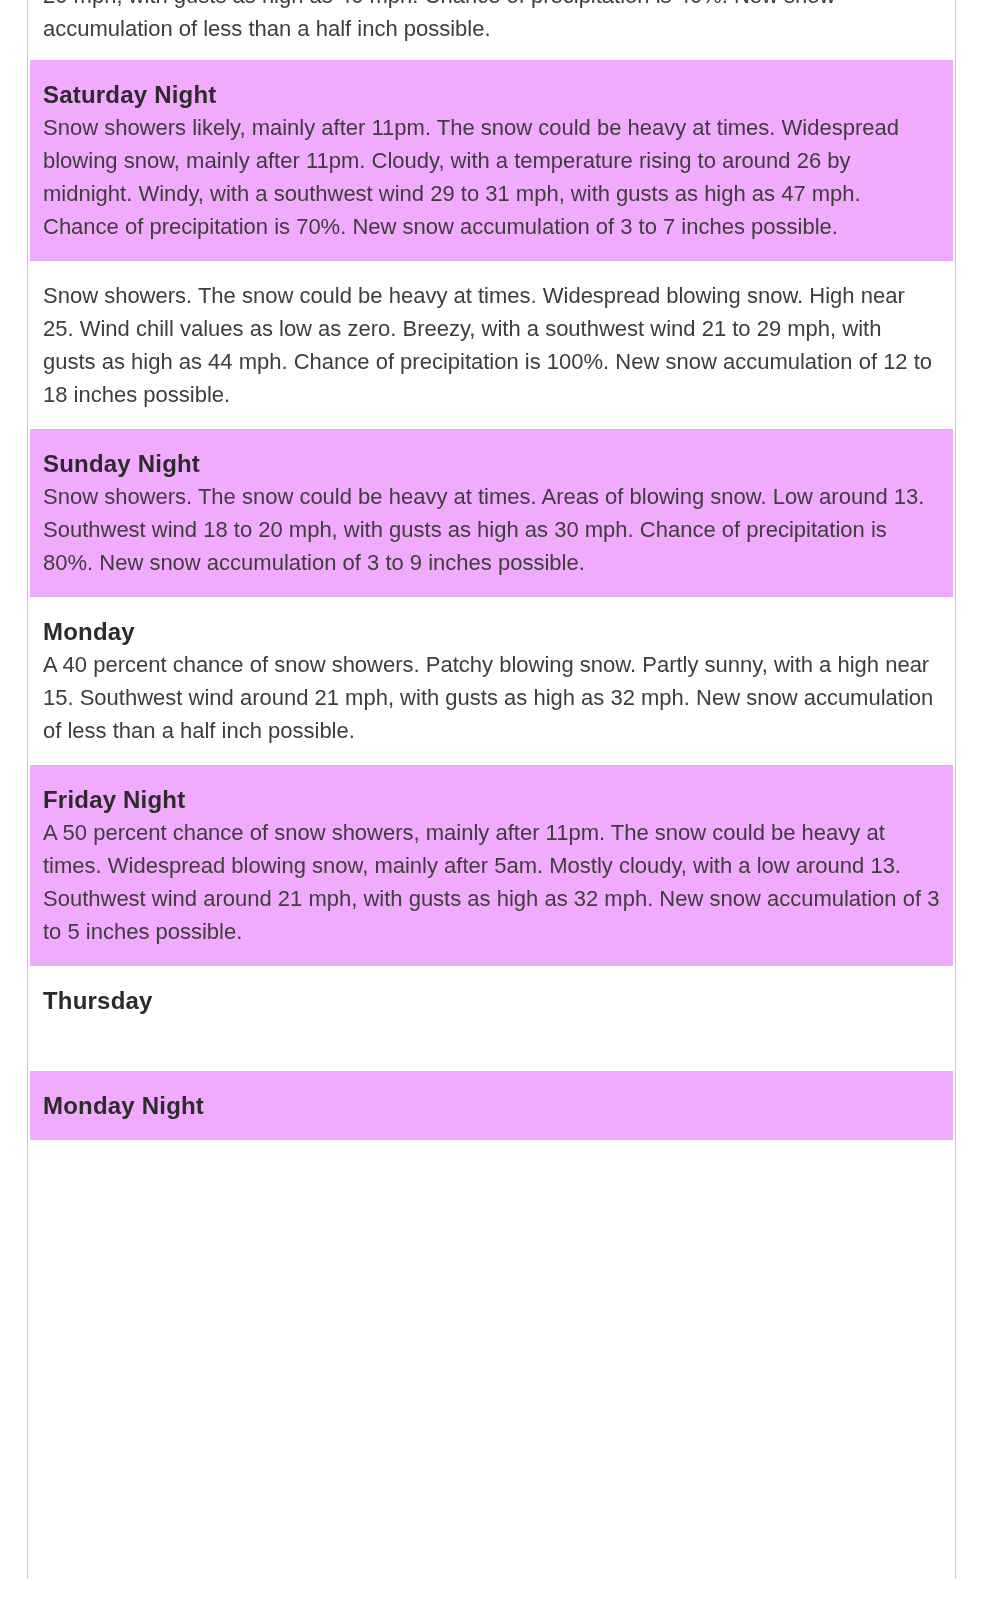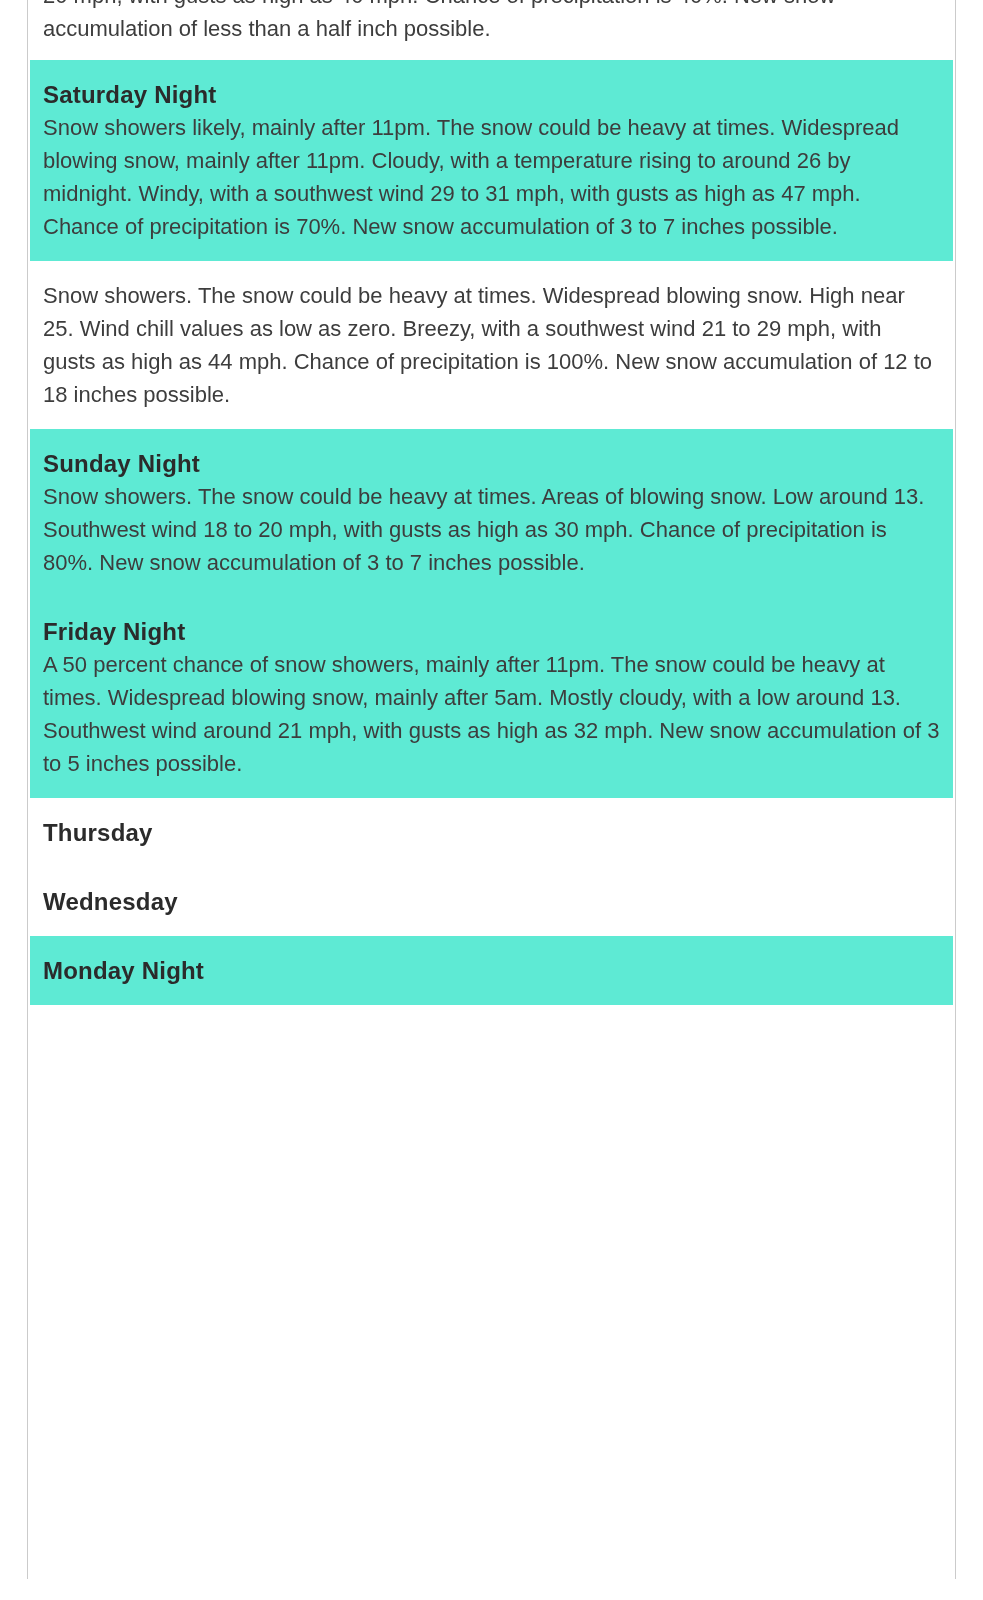"Saturday Night" .forecast-section.night { background: #5eead4 -> #f0abfc }
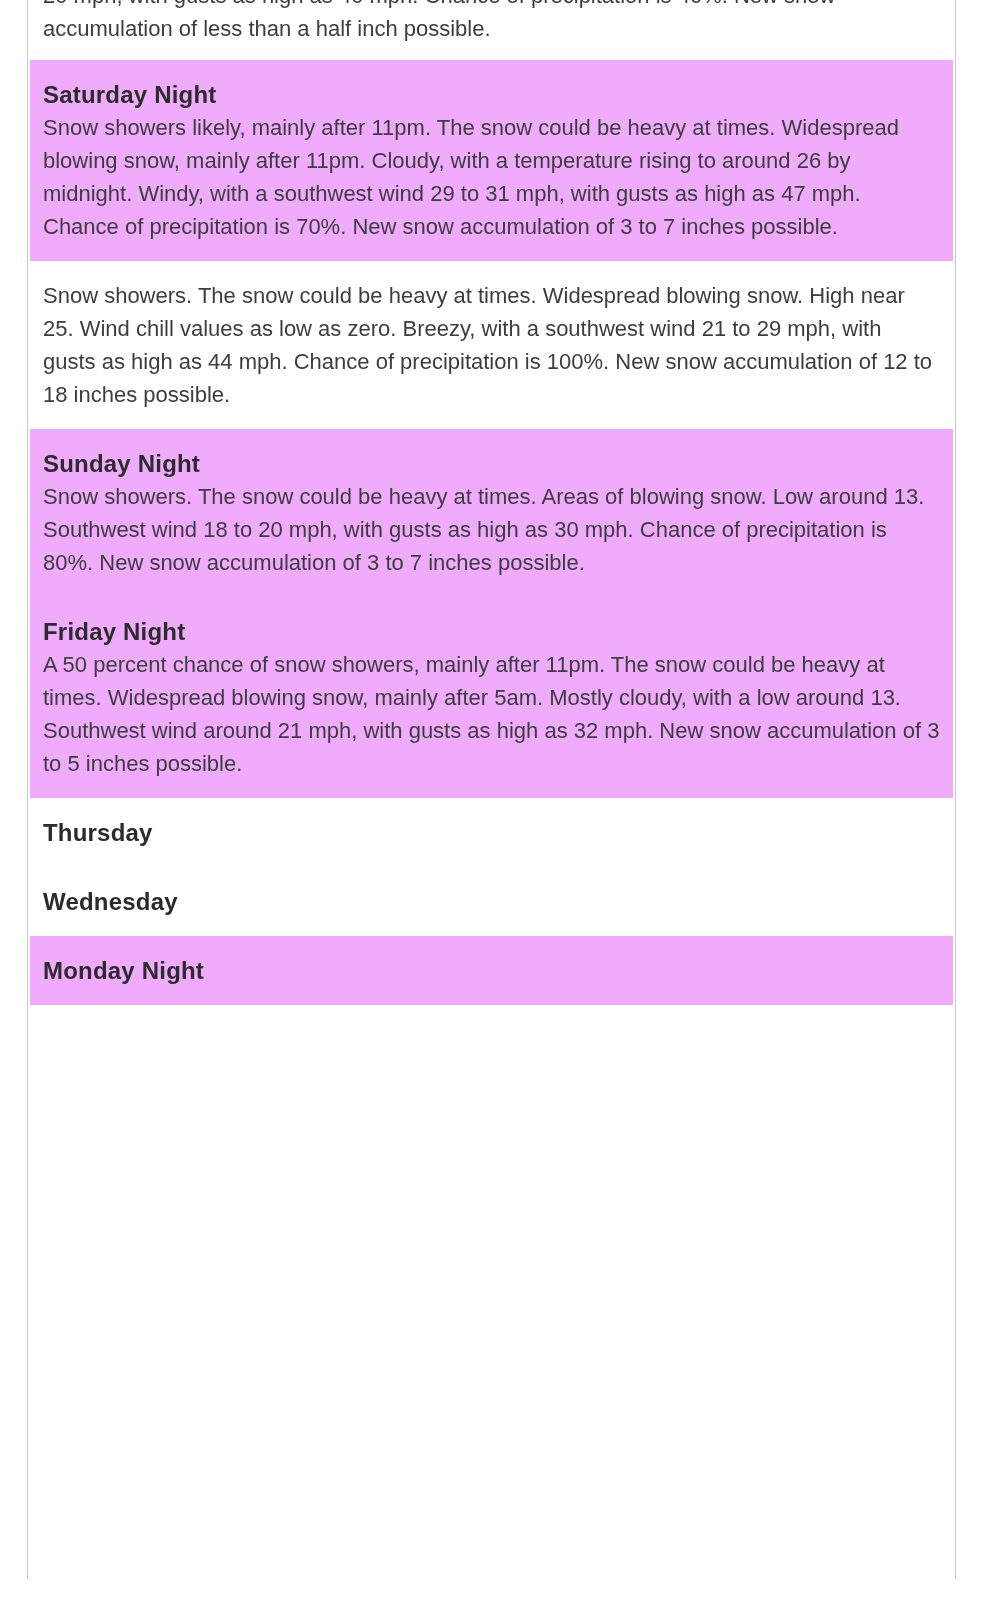"Snow showers. The snow could be heavy at times. Areas" p { text: 7 -> 9 }
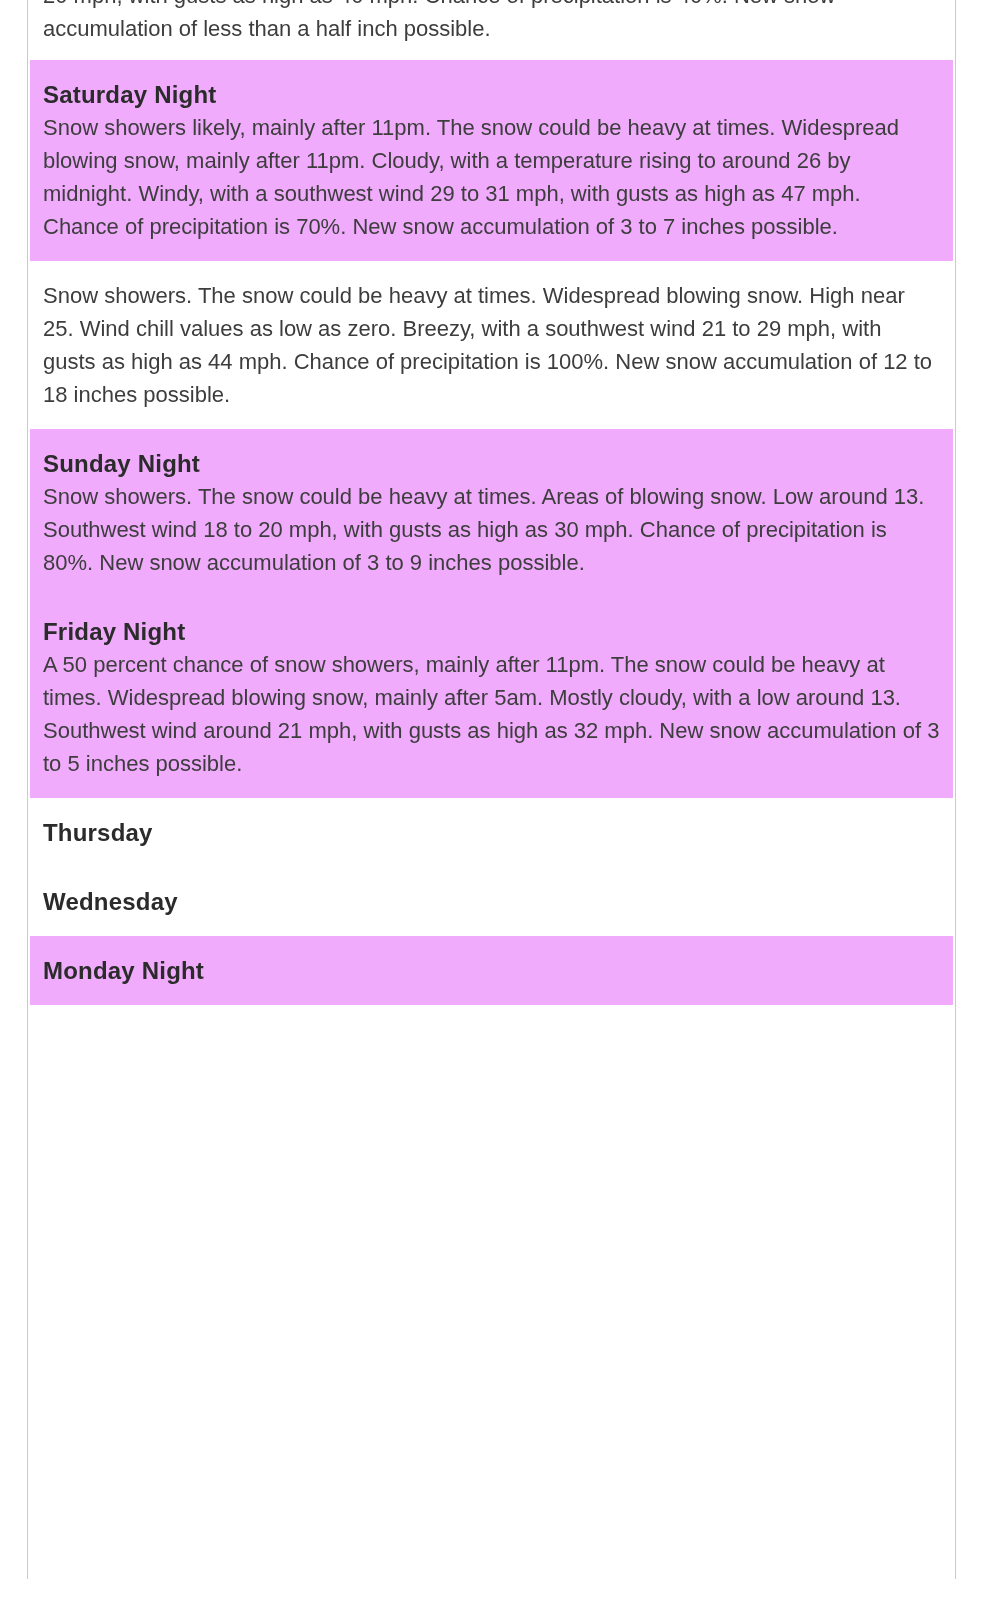"Monday" div.forecast-section { html: none -> <div> <h2>Monday</h2> <p>A 40 percent chance of snow showers. Patchy blowing snow. Partly sunny, with a high near 15. Southwest wind around 21 mph, with gusts as high as 32 mph. New snow accumulation of less than a half inch possible.</p> </div> }
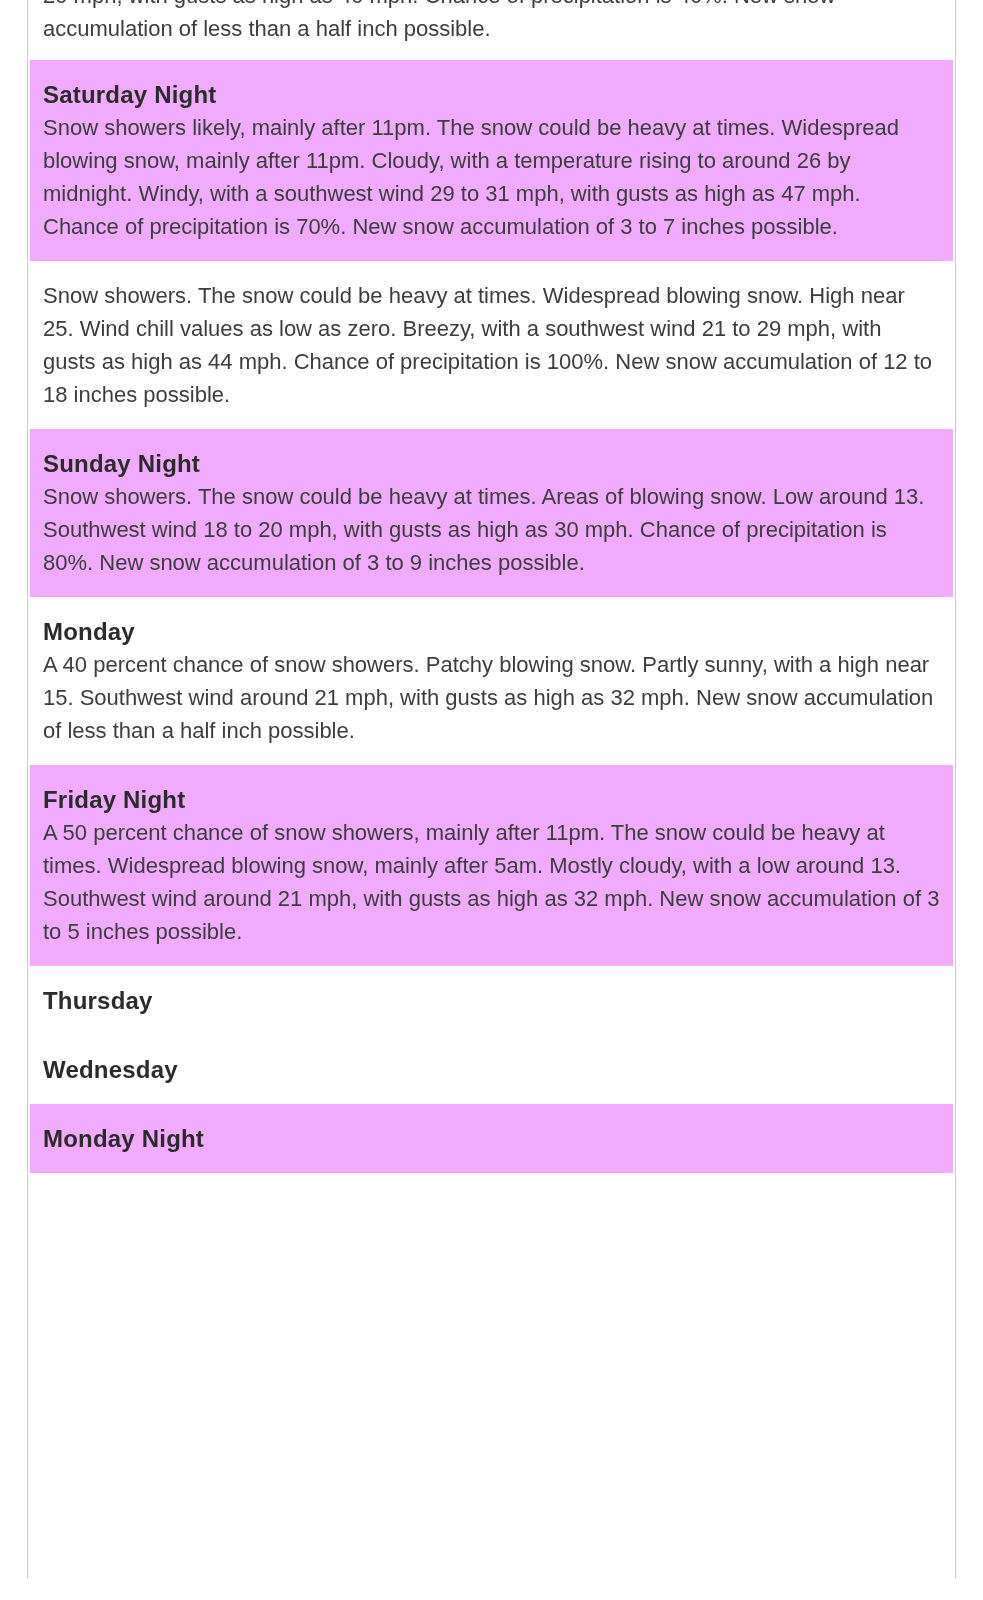"Wednesday" h2 { html: <h2>Wednesday</h2> -> none }
